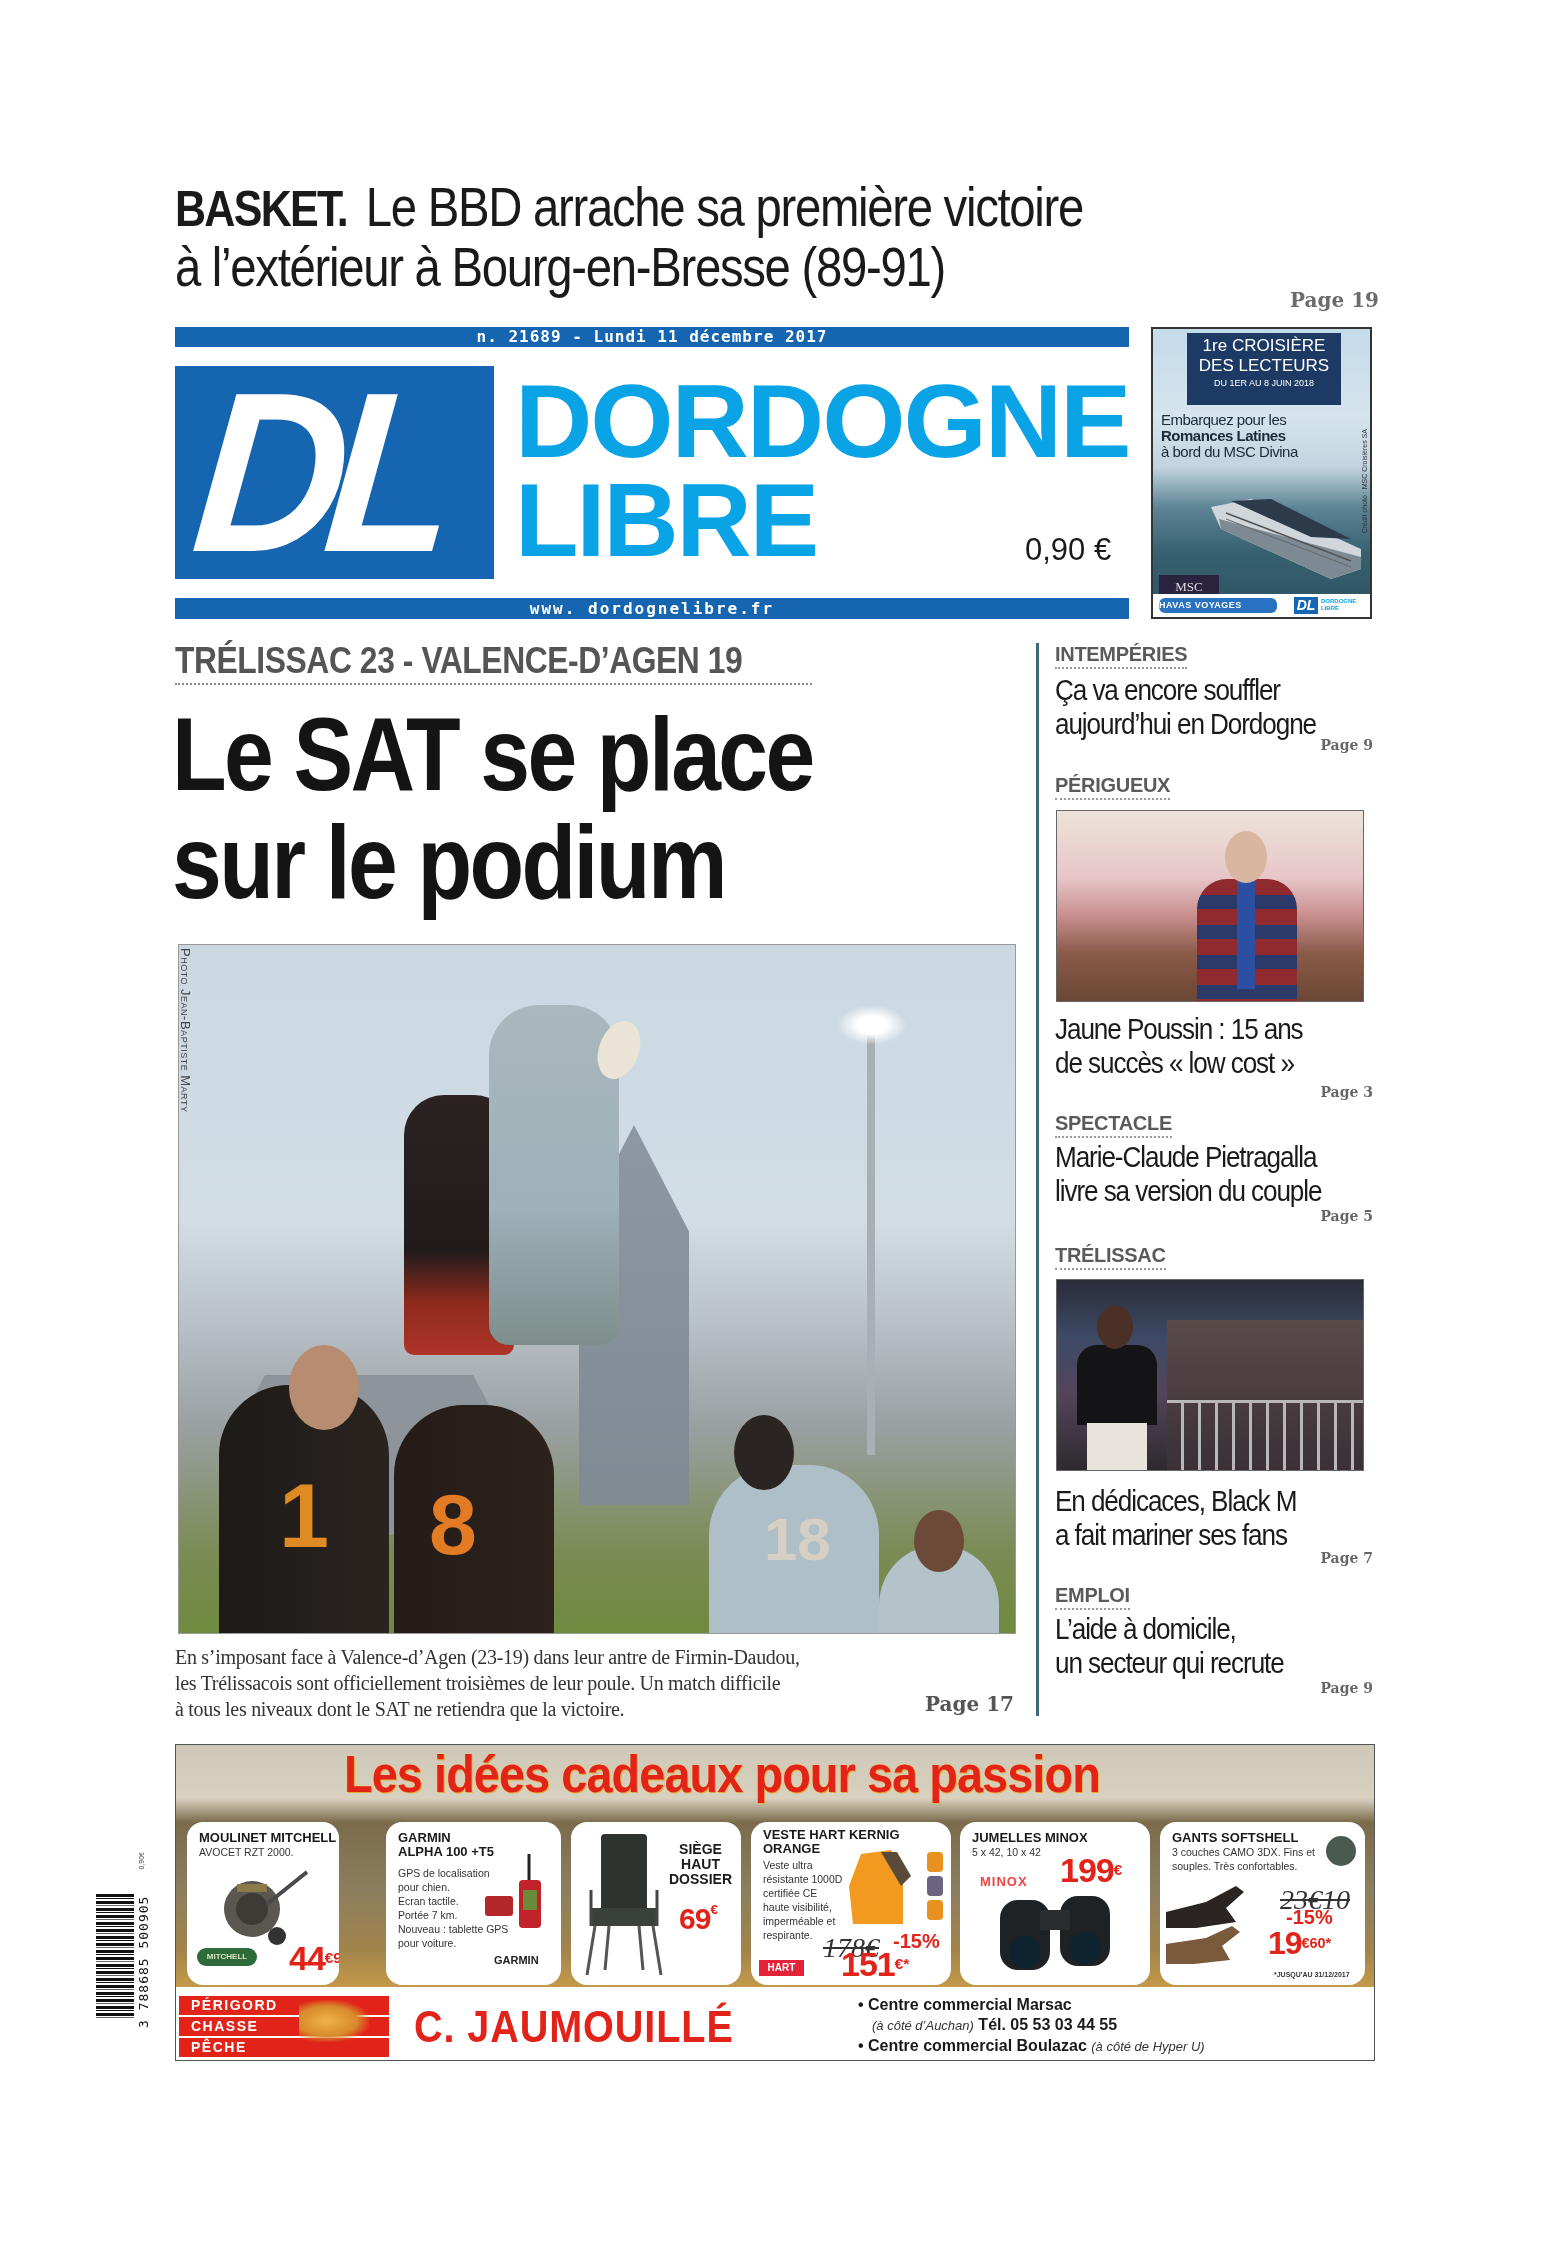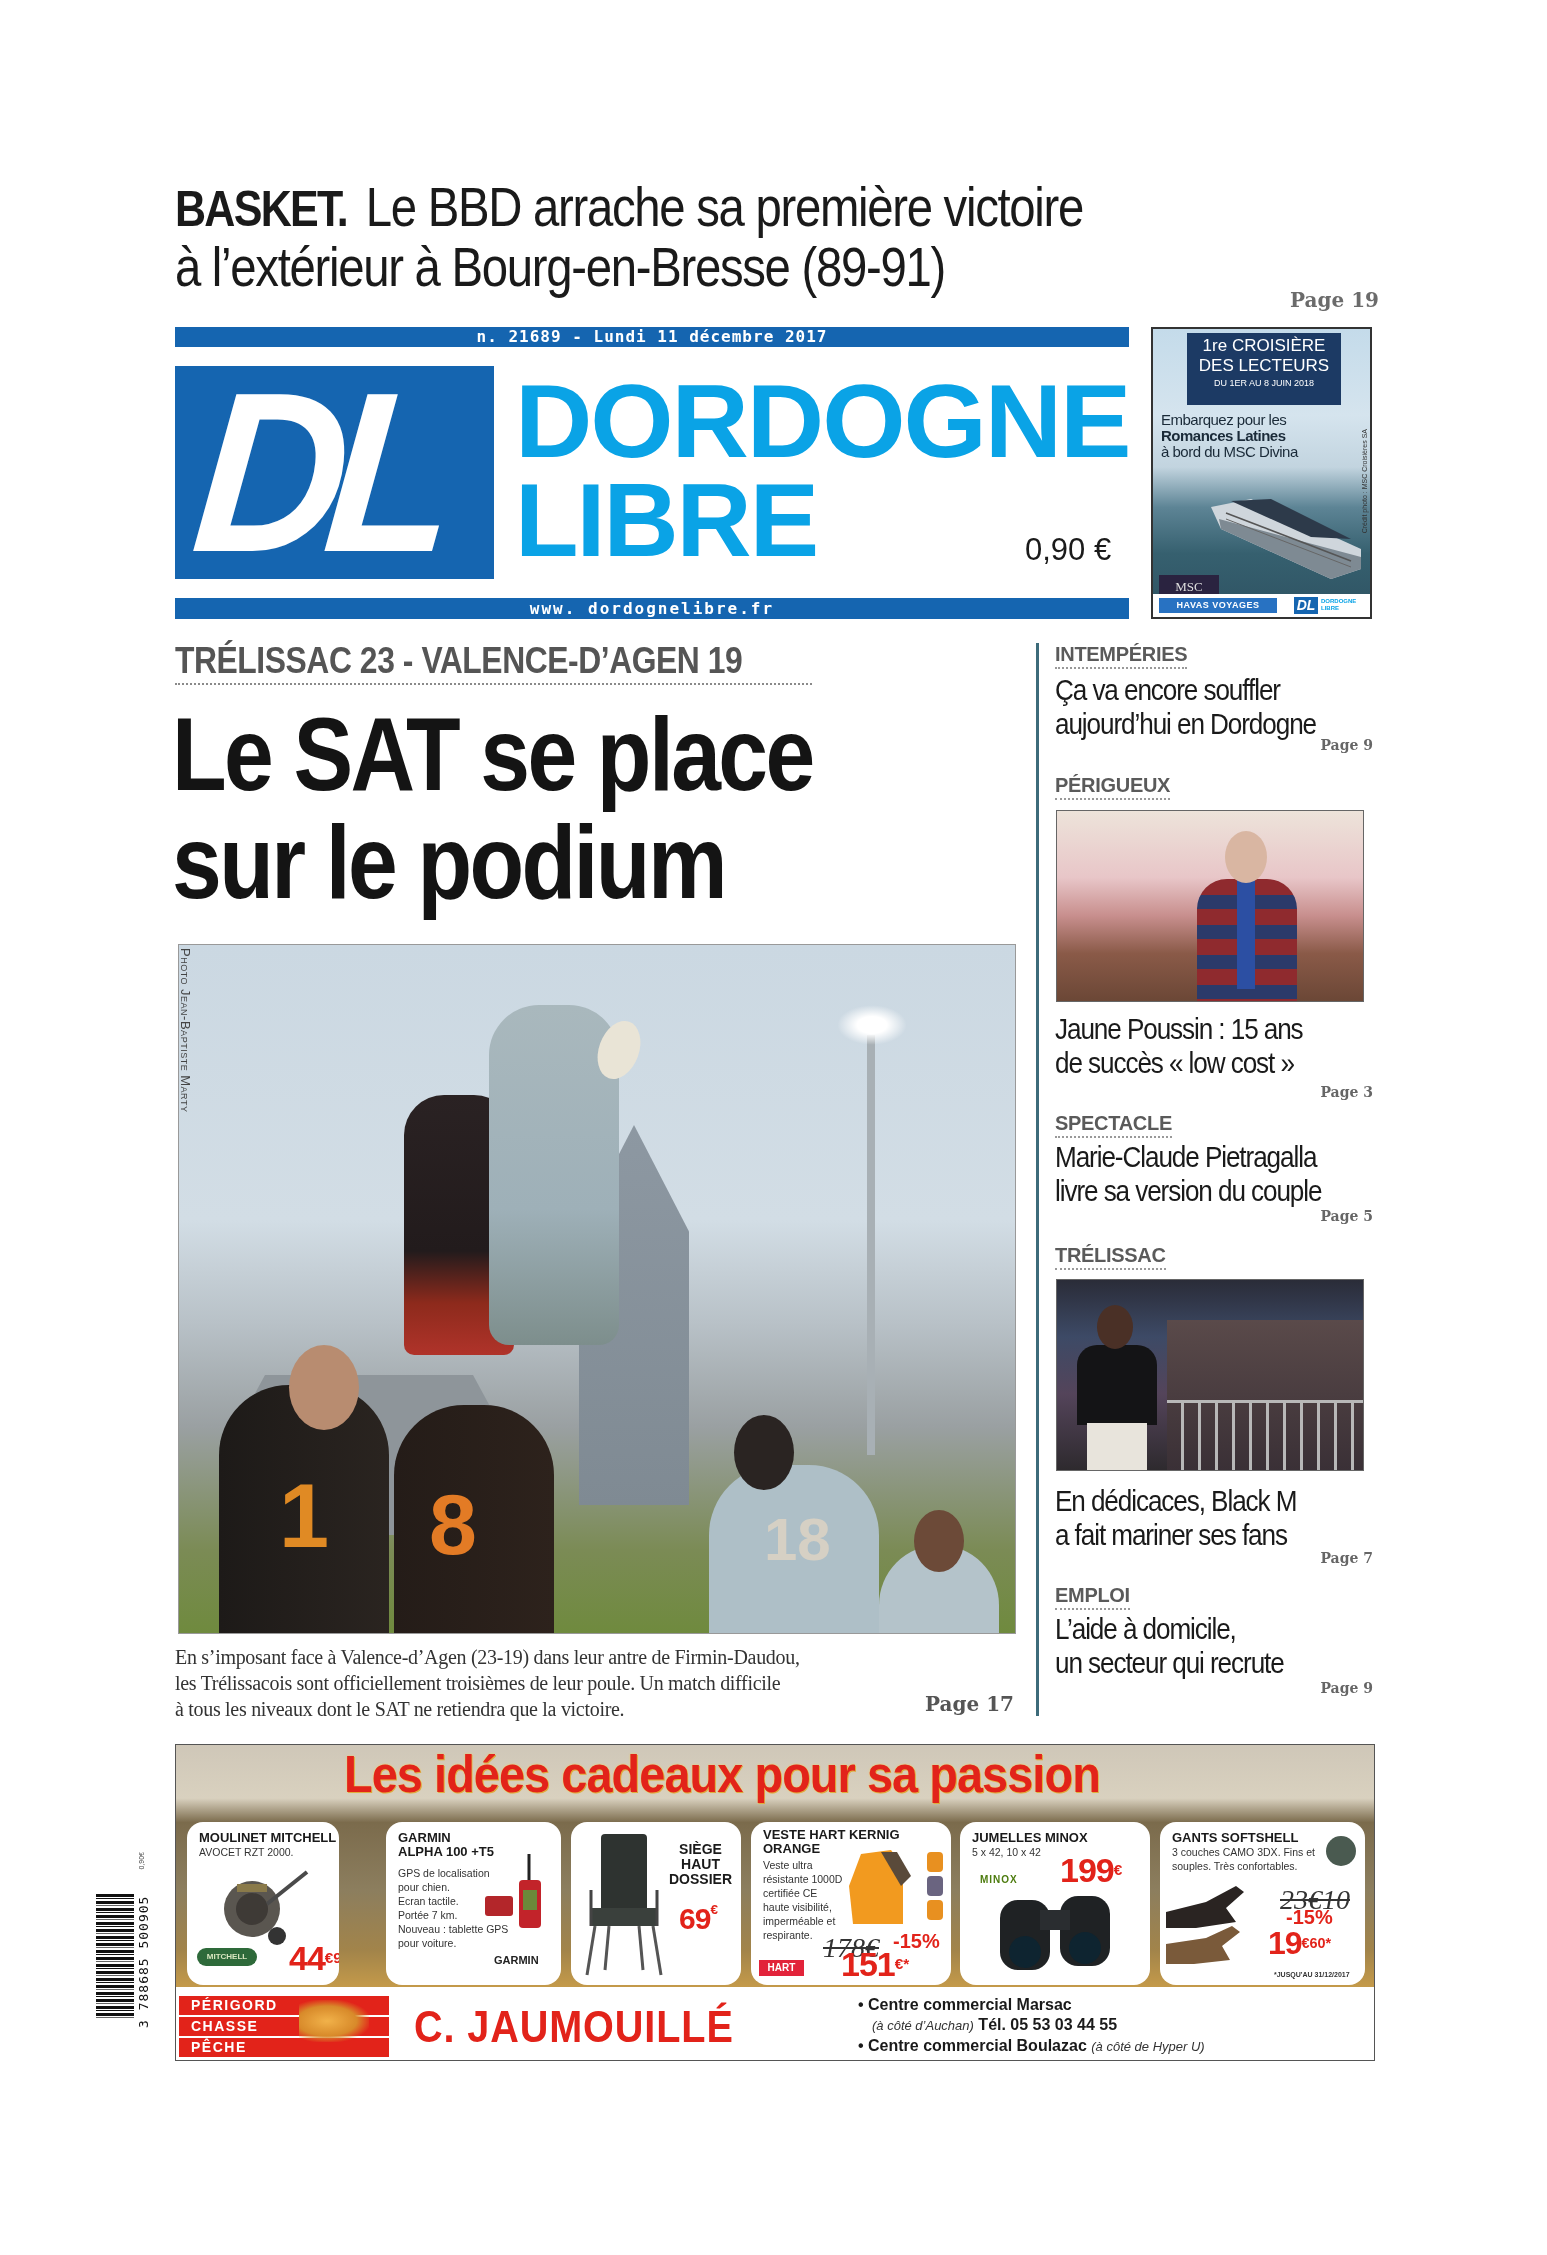"HAVAS VOYAGES" .cruise .havas { border-radius: none -> 6px; text-align: center -> left }
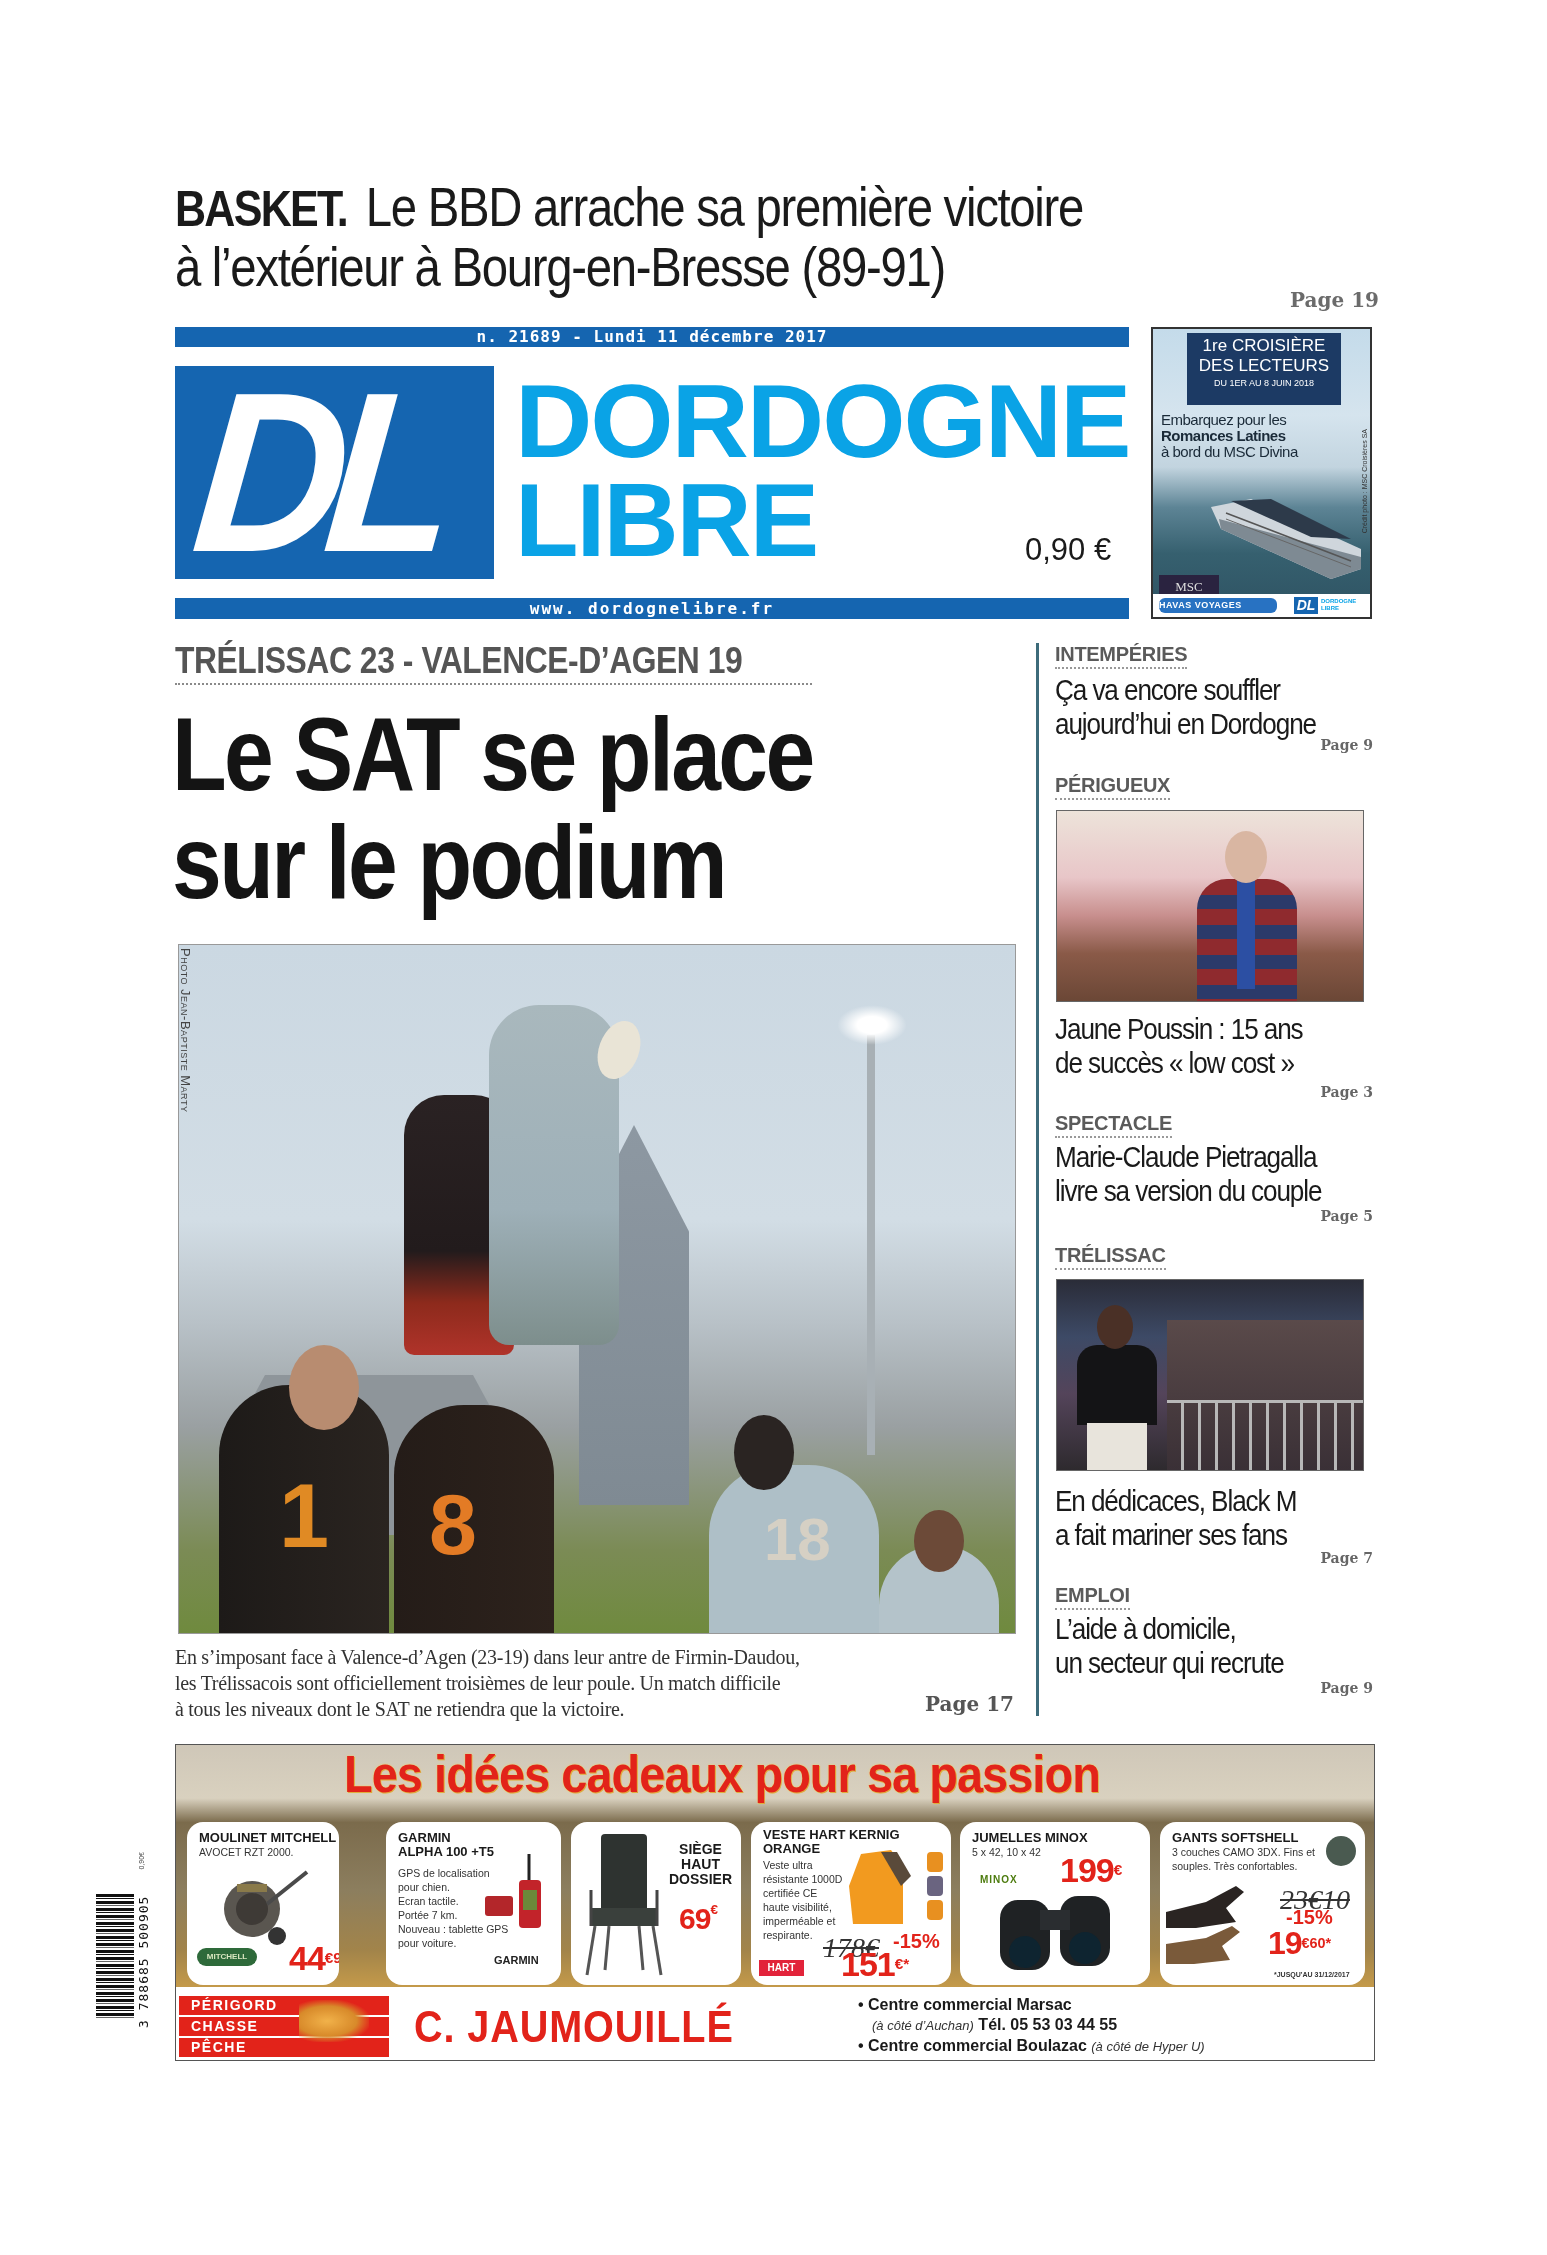"MINOX" div.logo { color: #4d7c0f -> #ef4444; font-size: 10px -> 13px }
